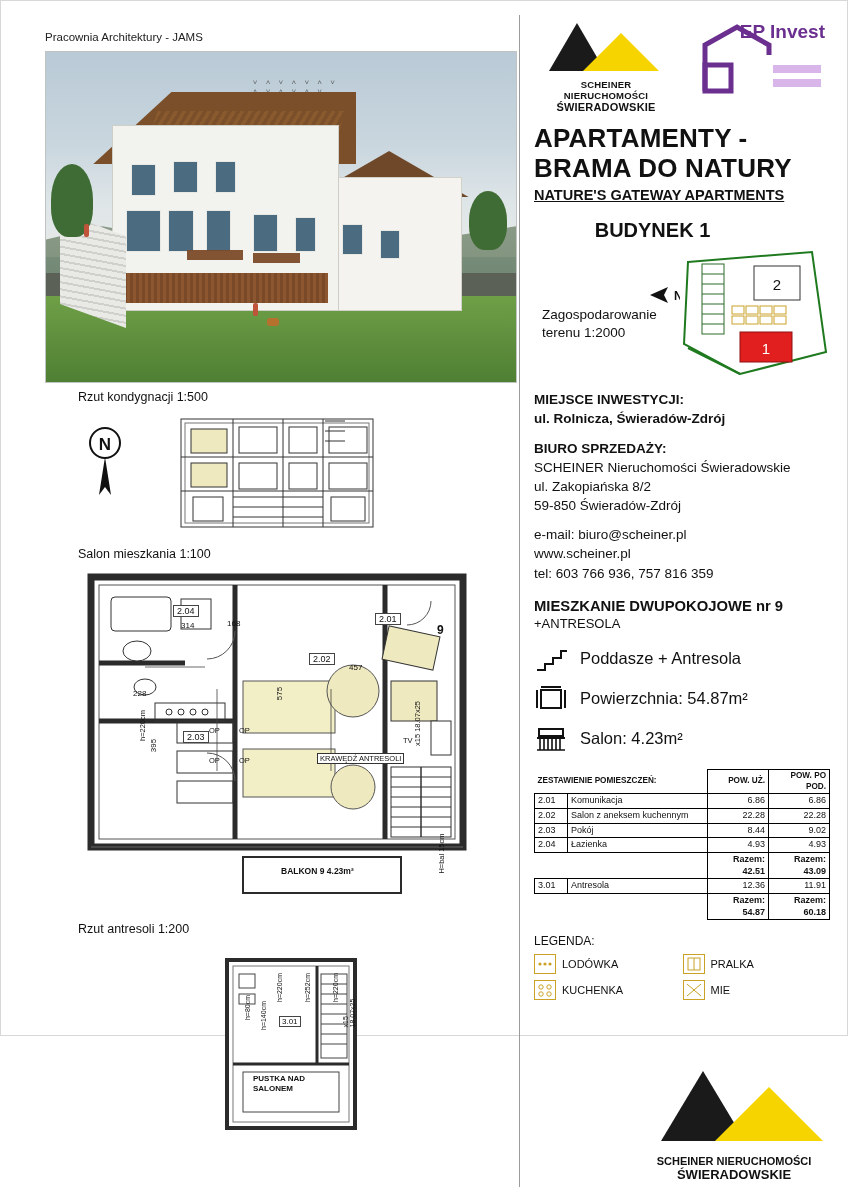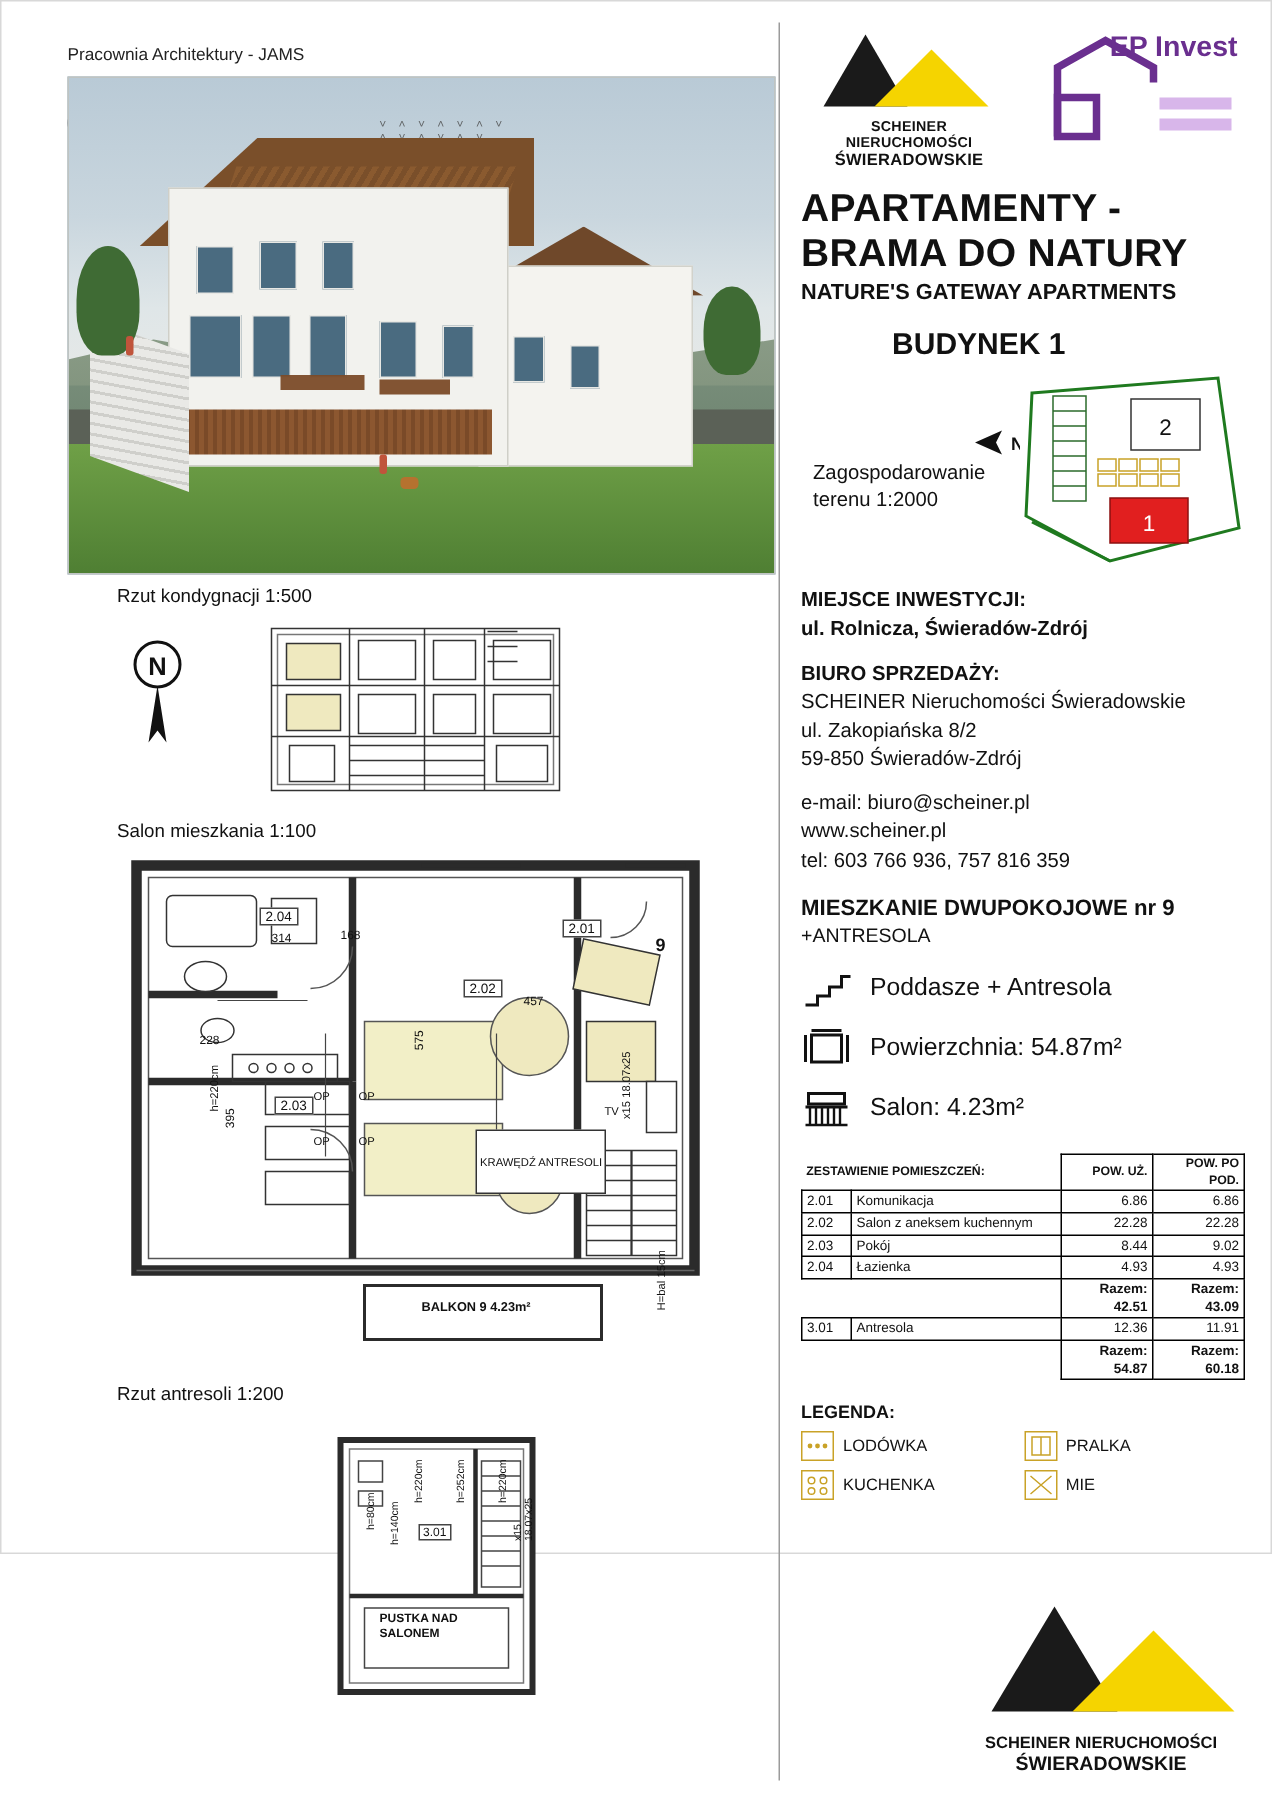"NATURE'S GATEWAY APARTMENTS" .subtitle { text-decoration: none -> underline }
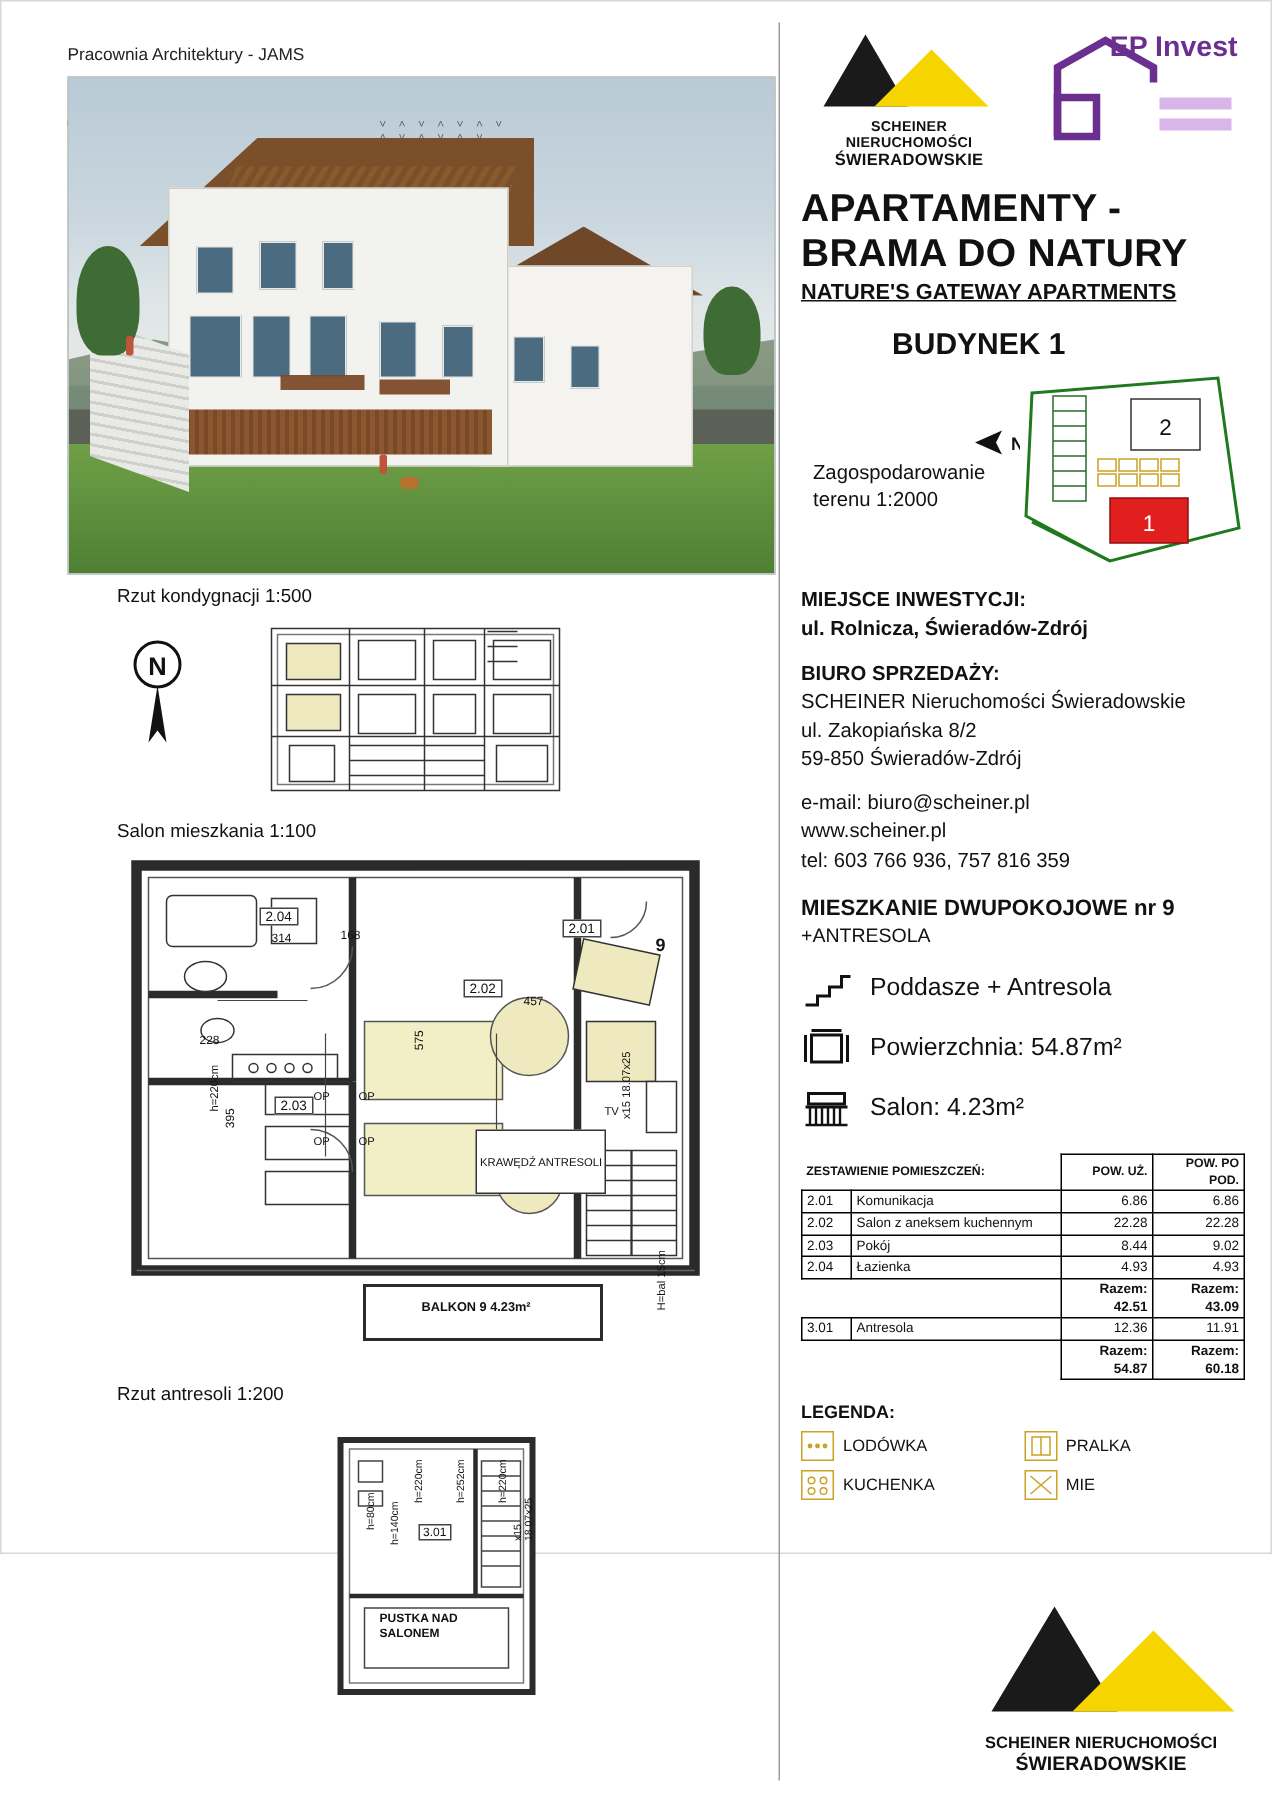"KRAWĘDŹ ANTRESOLI" div { padding: 16px 2px -> 0 2px }
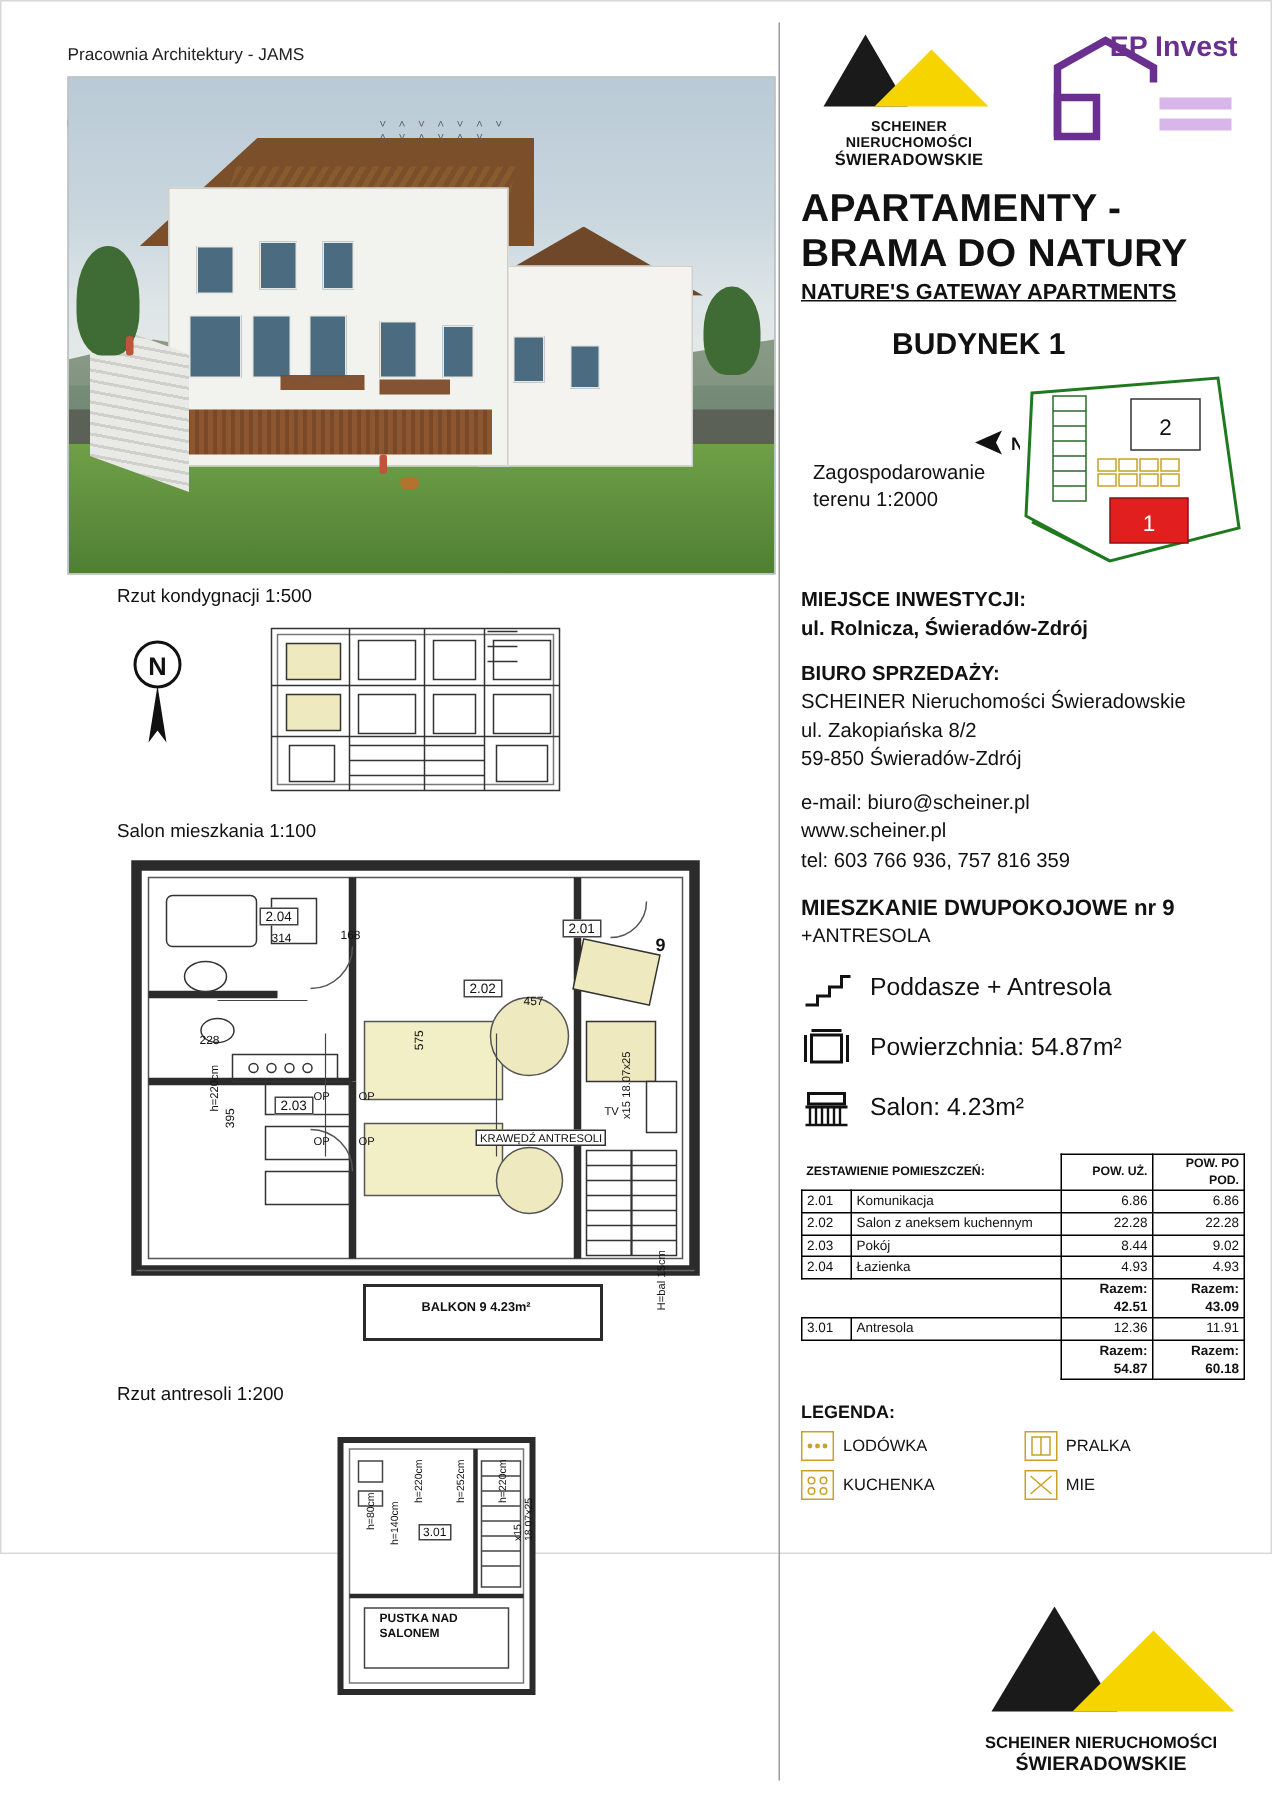"LEGENDA:" .legend { font-weight: bold -> normal }
